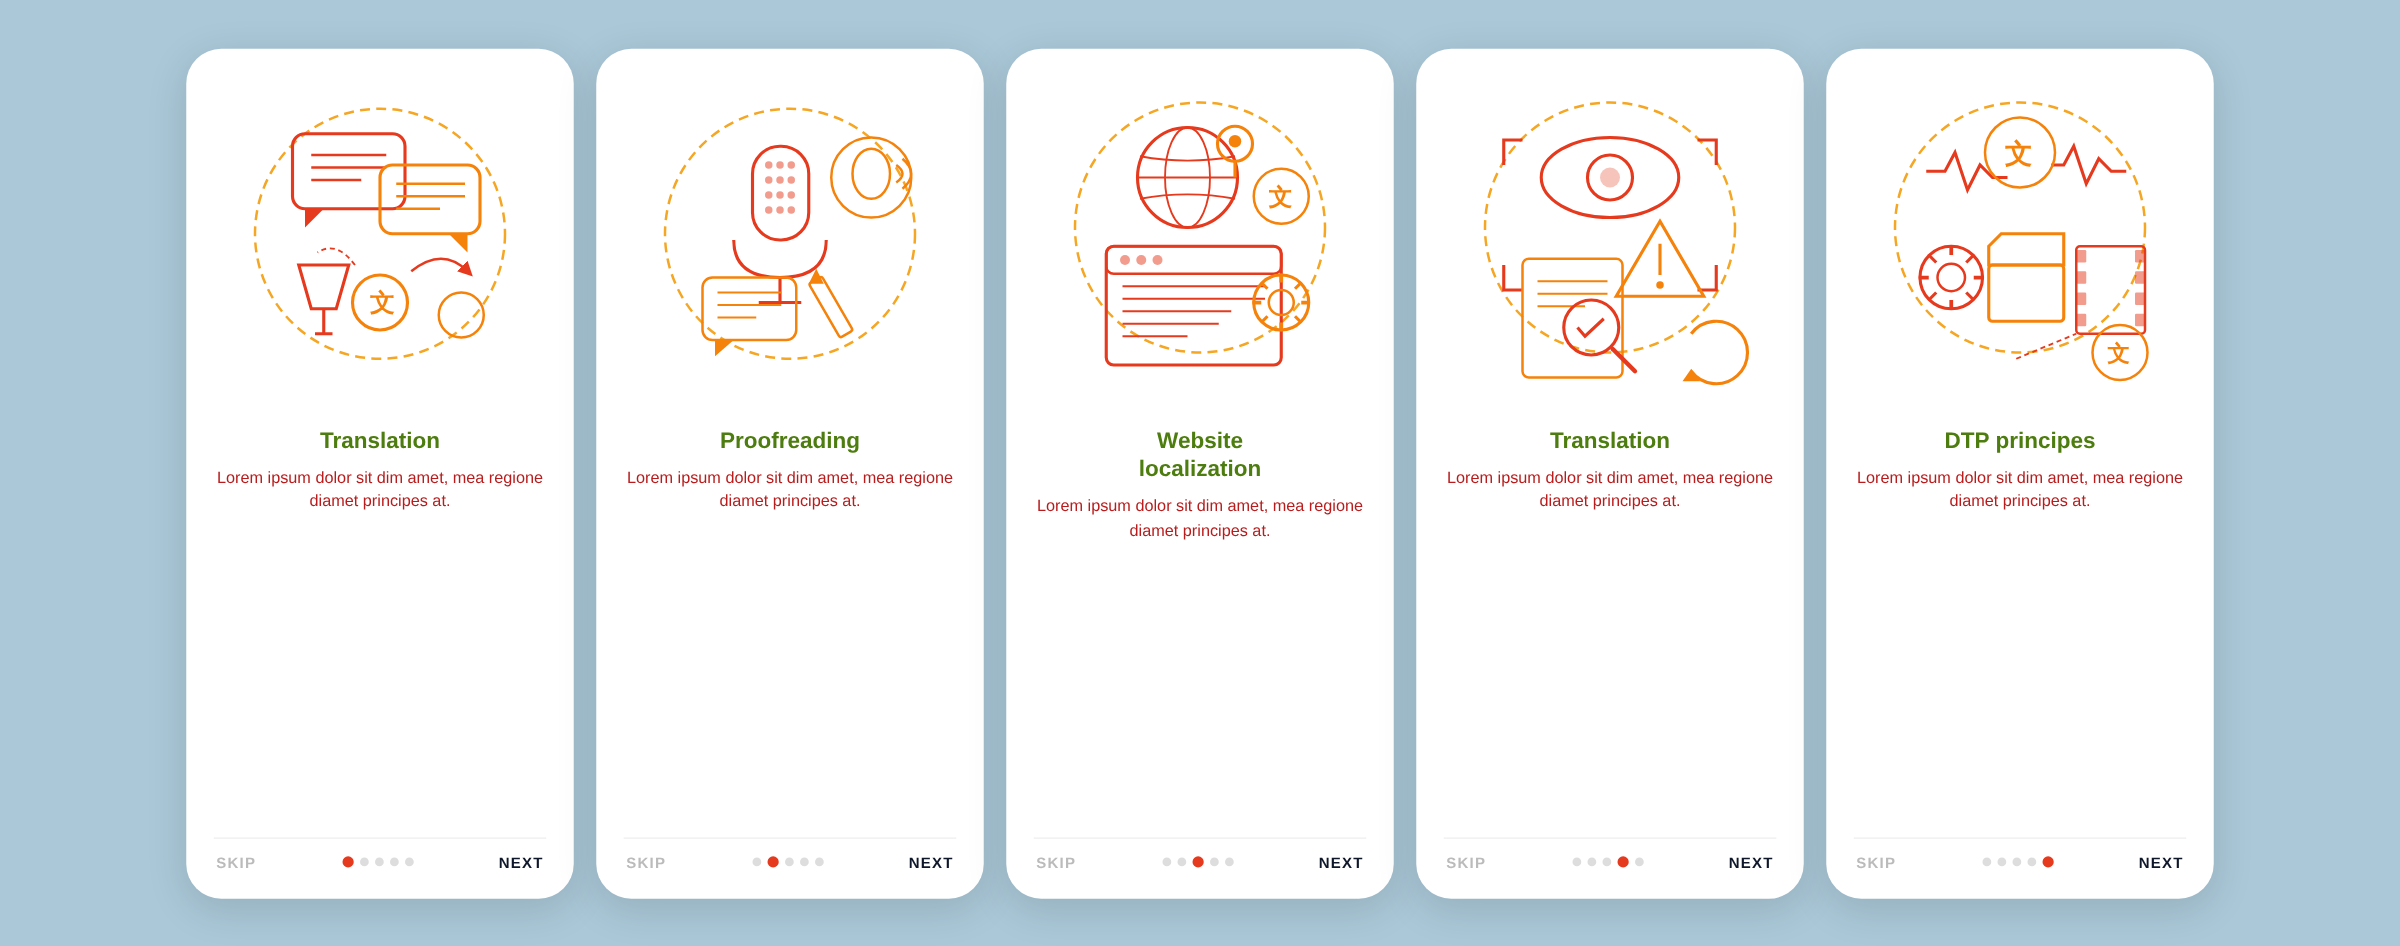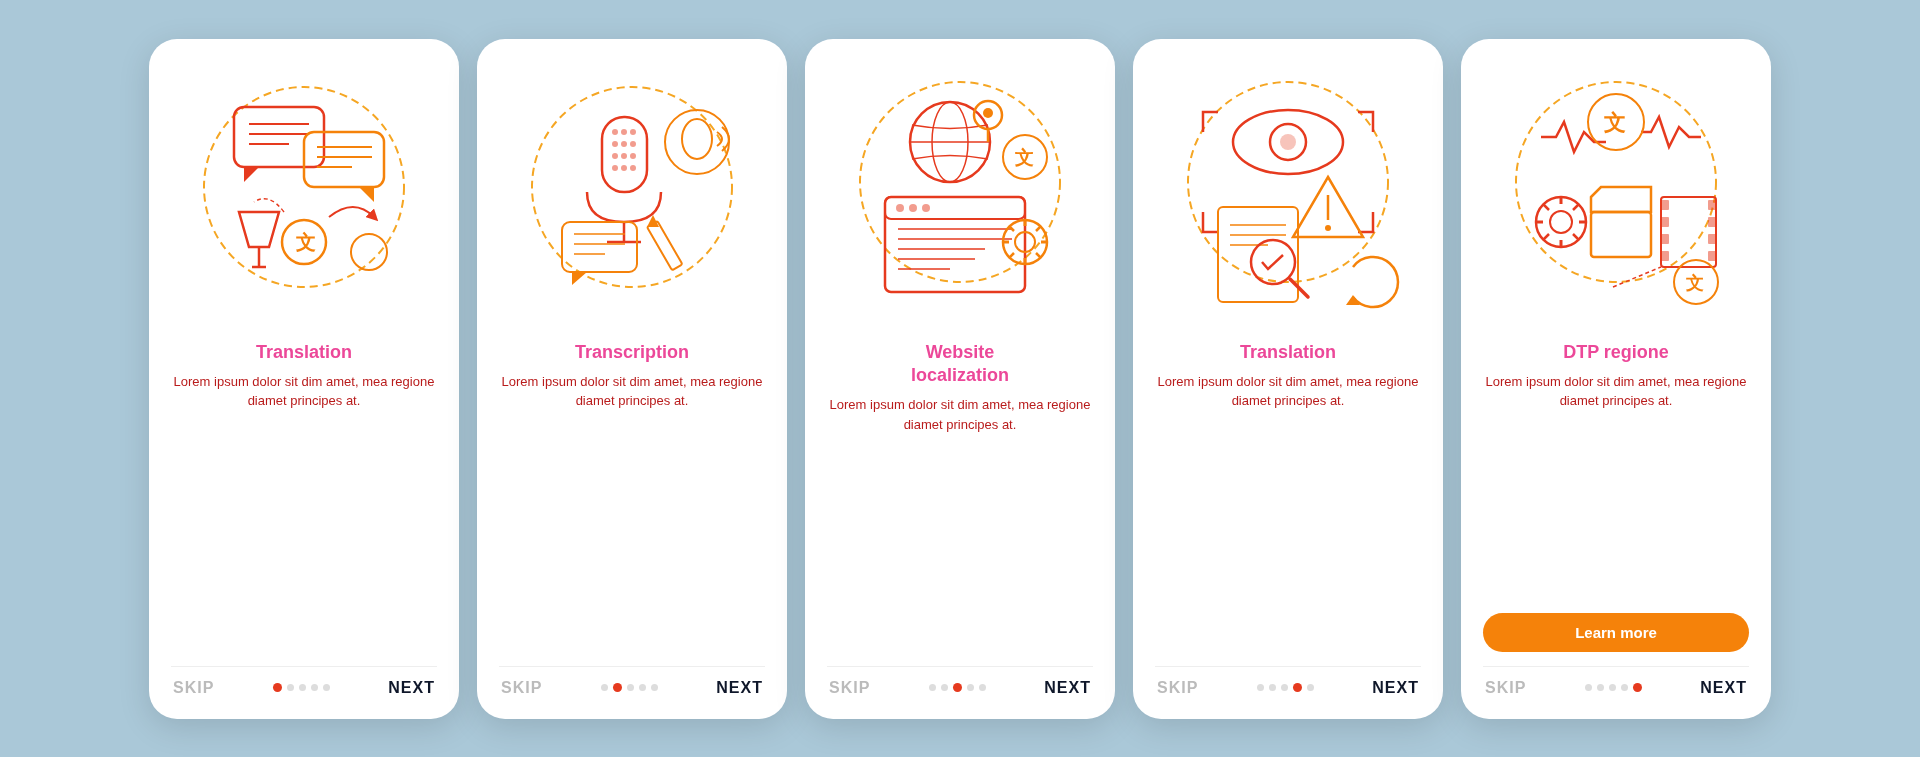"Translation" .title { color: #ec4899 -> #4d7c0f }
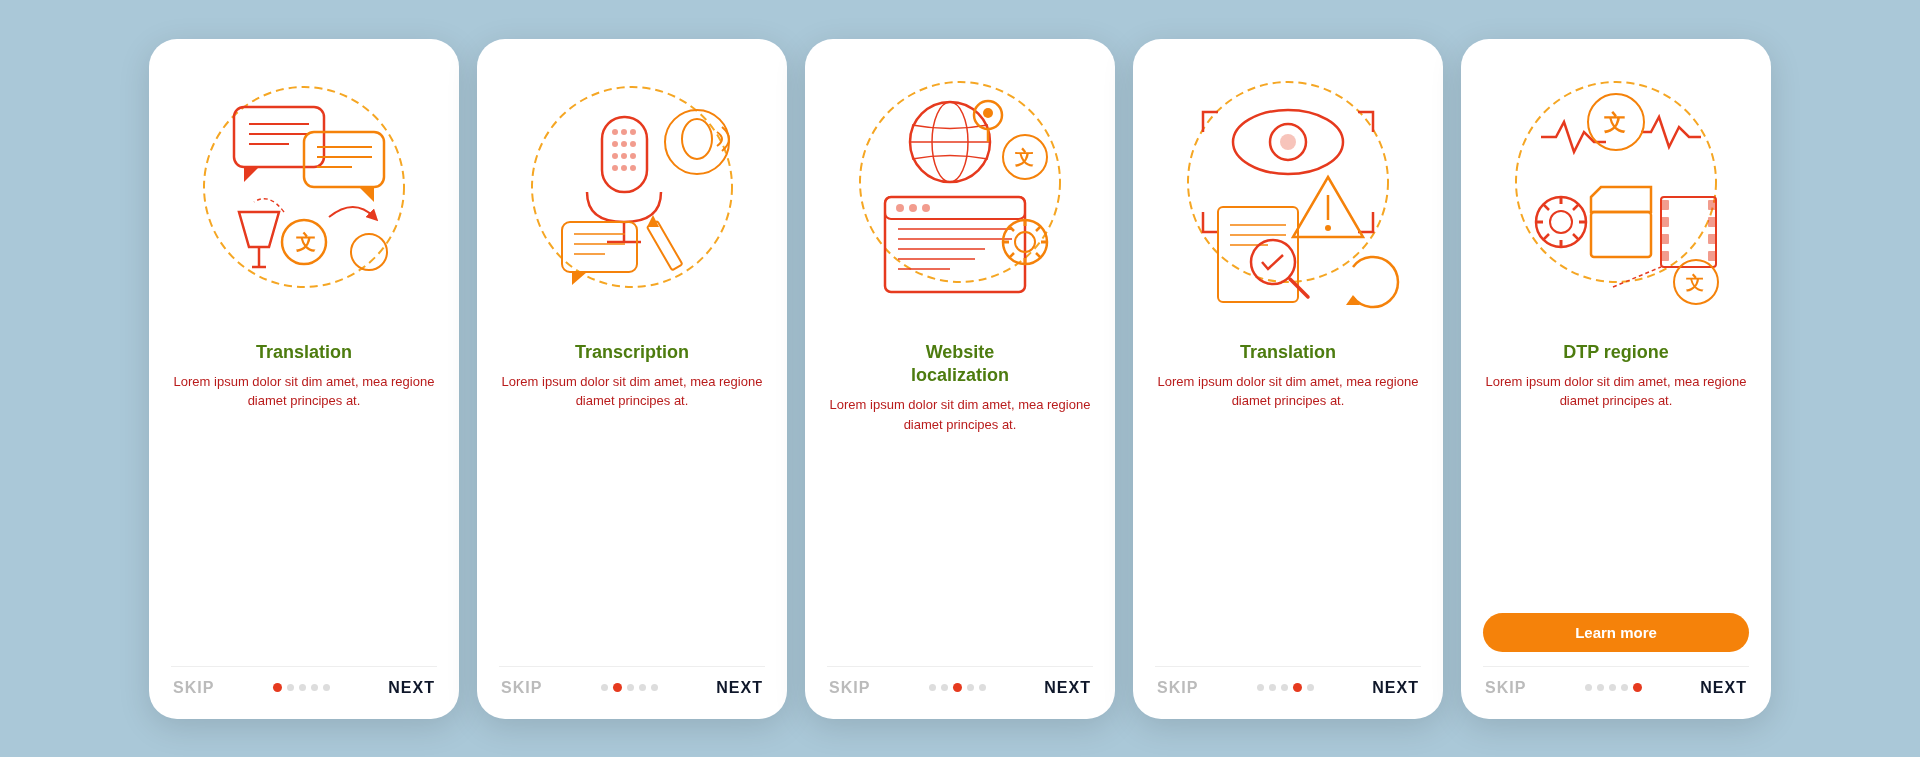"Transcription" div.title { text: Transcription -> Proofreading }
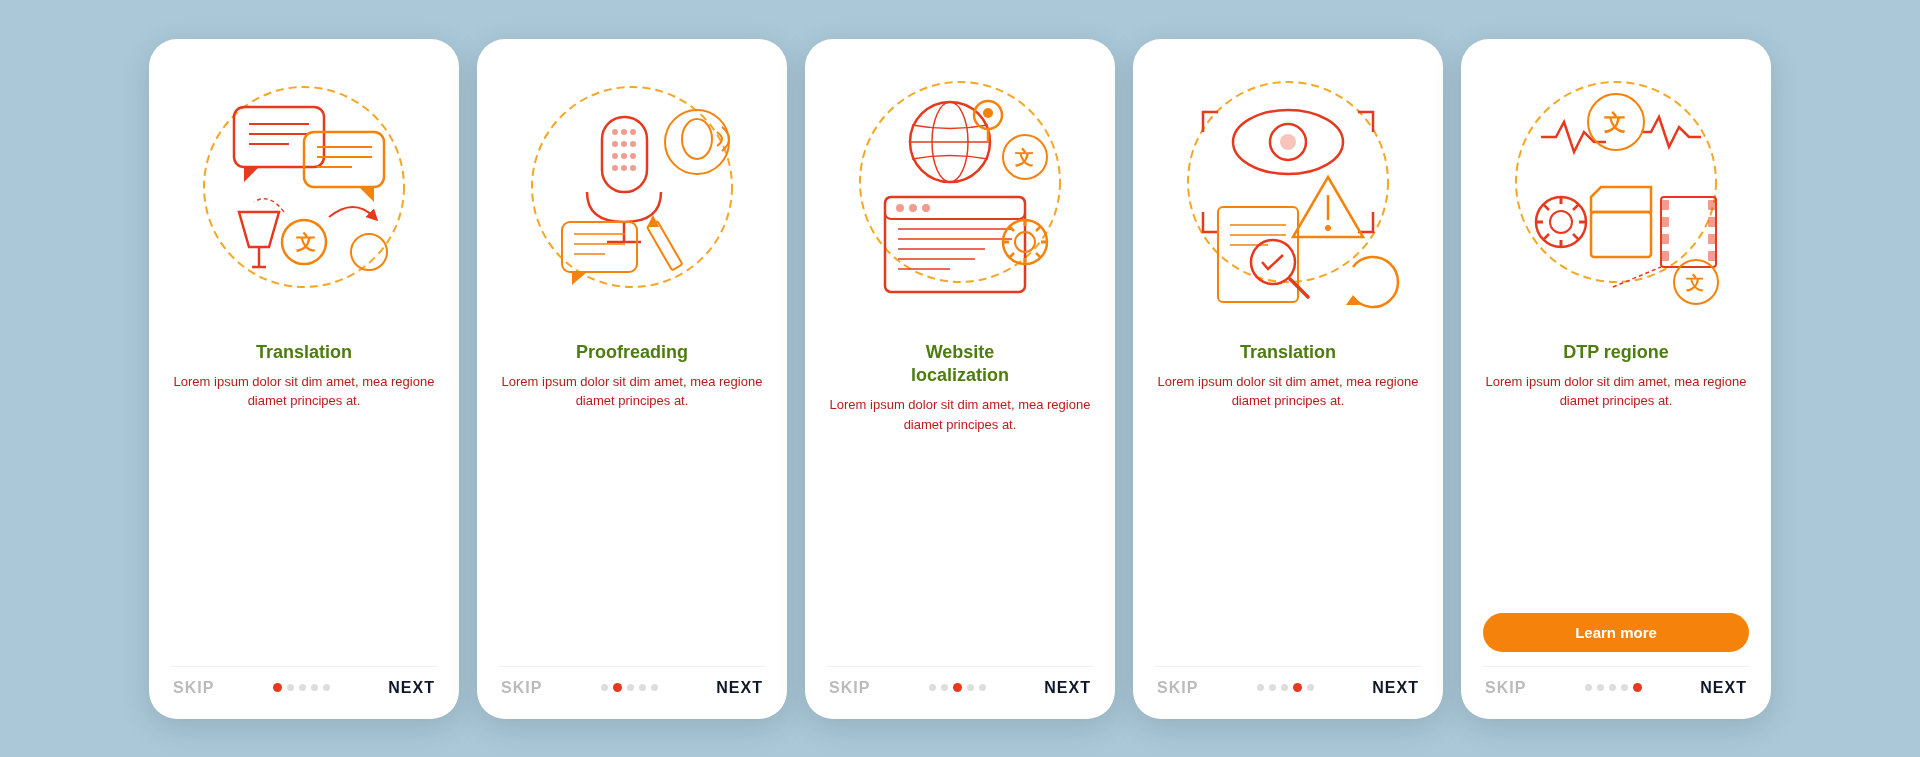"DTP regione" div.title { text: regione -> principes }
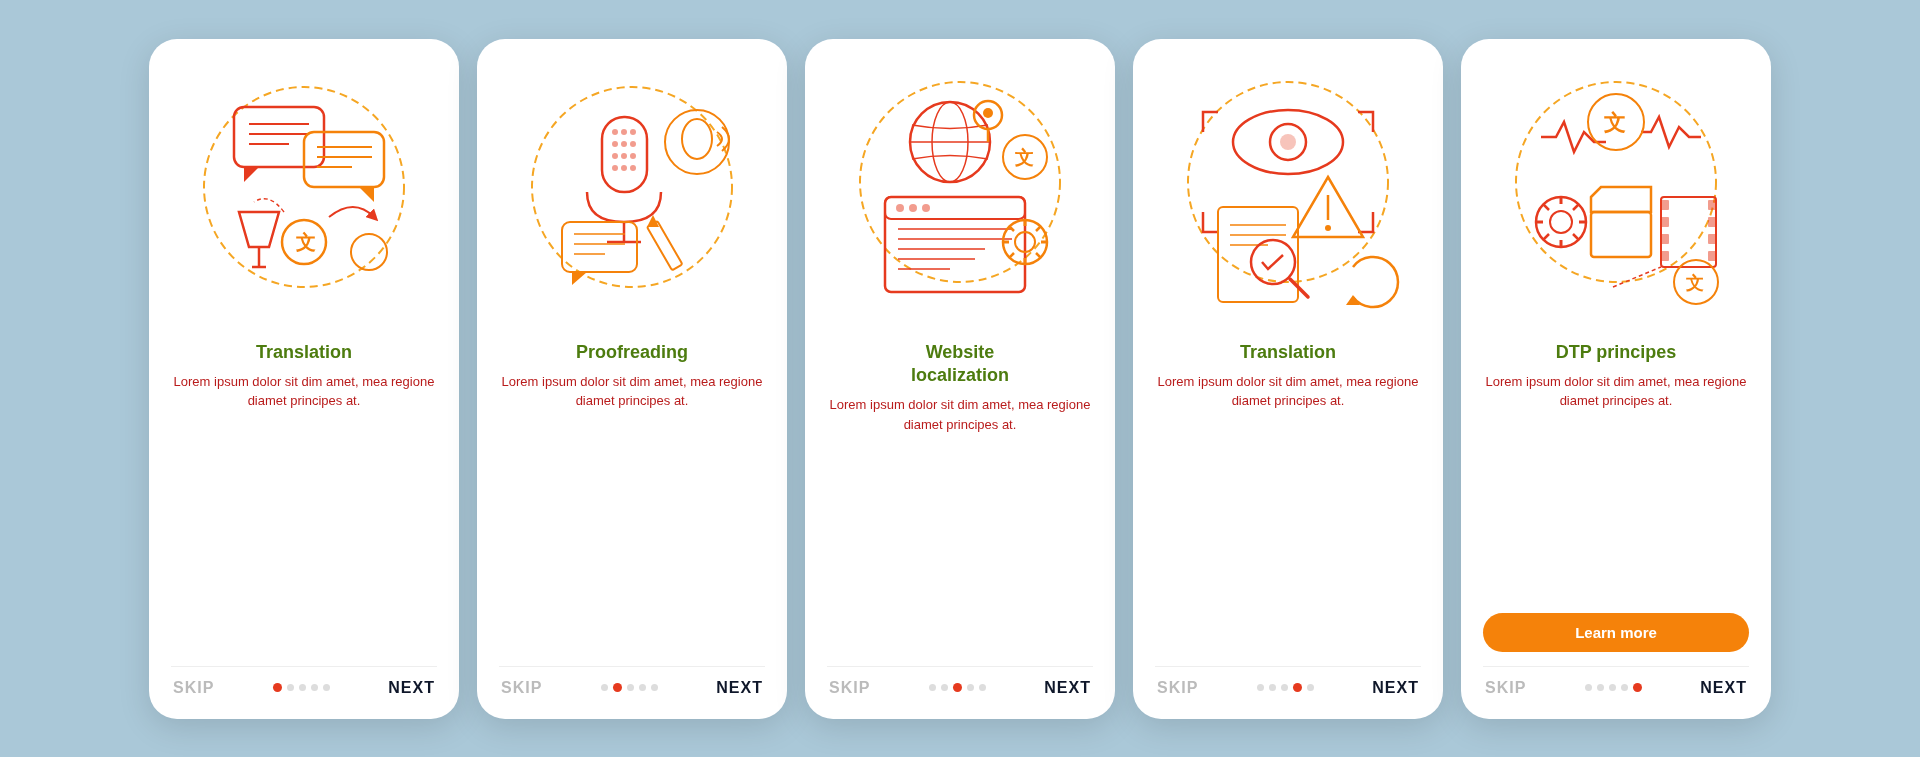"Learn more" button.learn-more-btn { html: <button>Learn more</button> -> none }
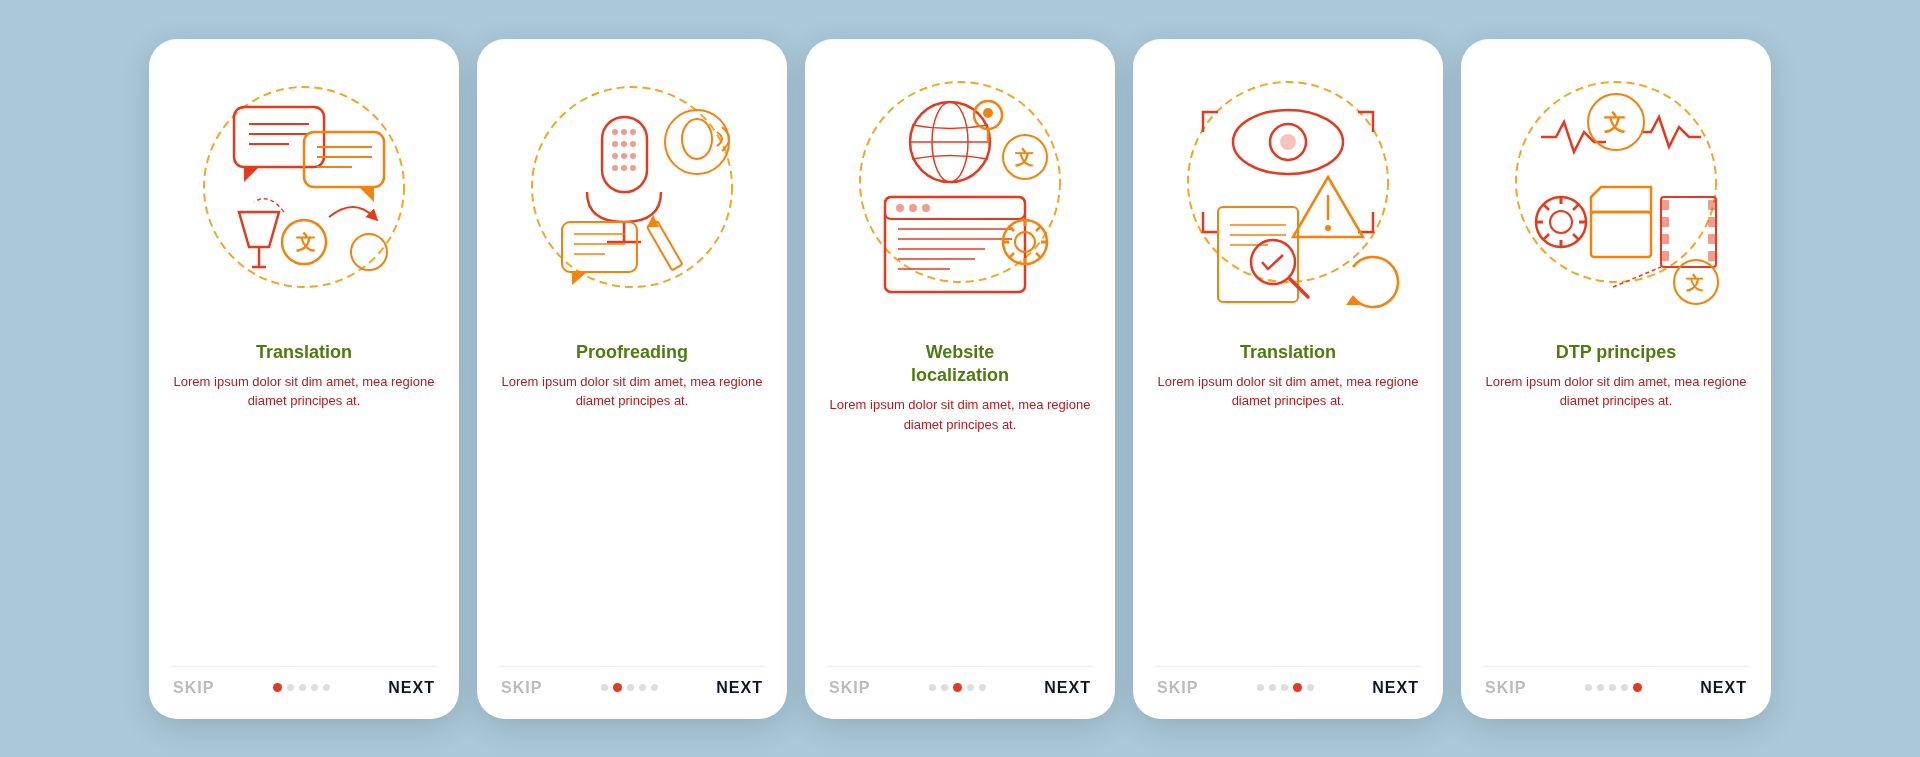"SKIP" .nav-btn { font-size: 16px -> 12px }
